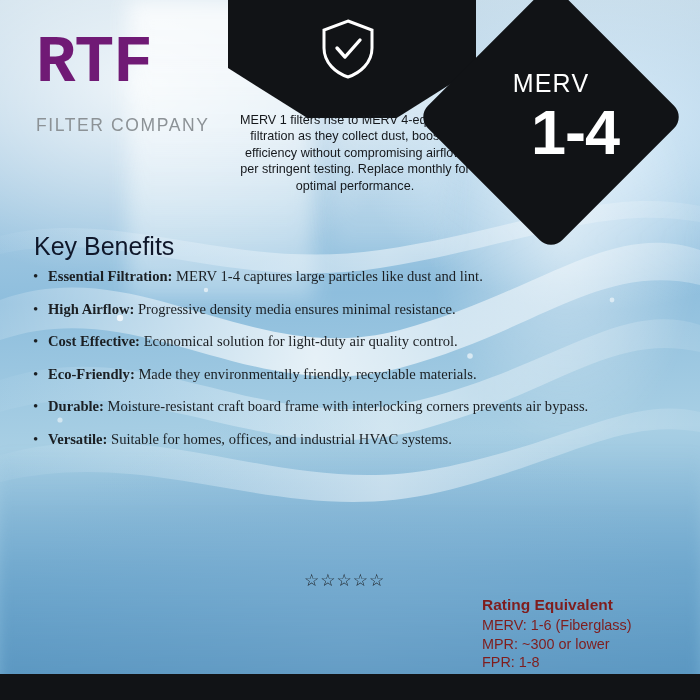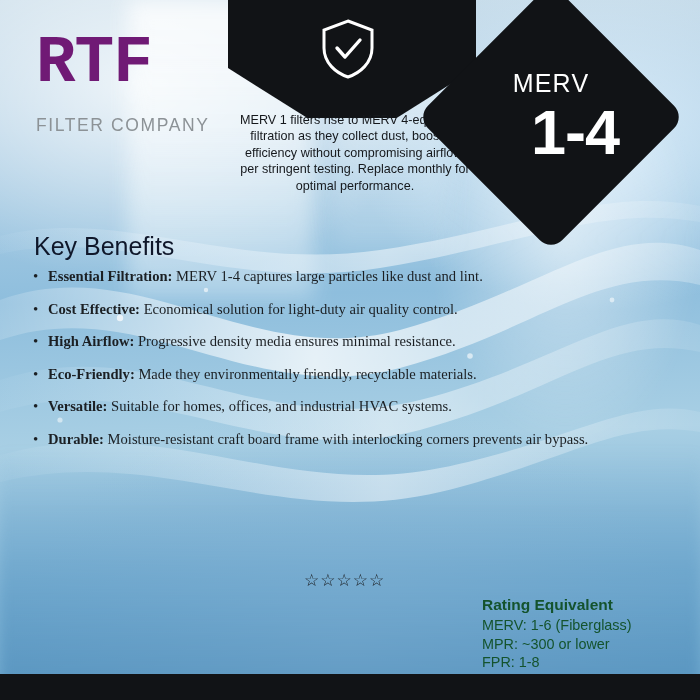"Cost Effective: Economical solution for" li.kb-item { order: before "High Airflow: Progressive density media" -> after "High Airflow: Progressive density media" }
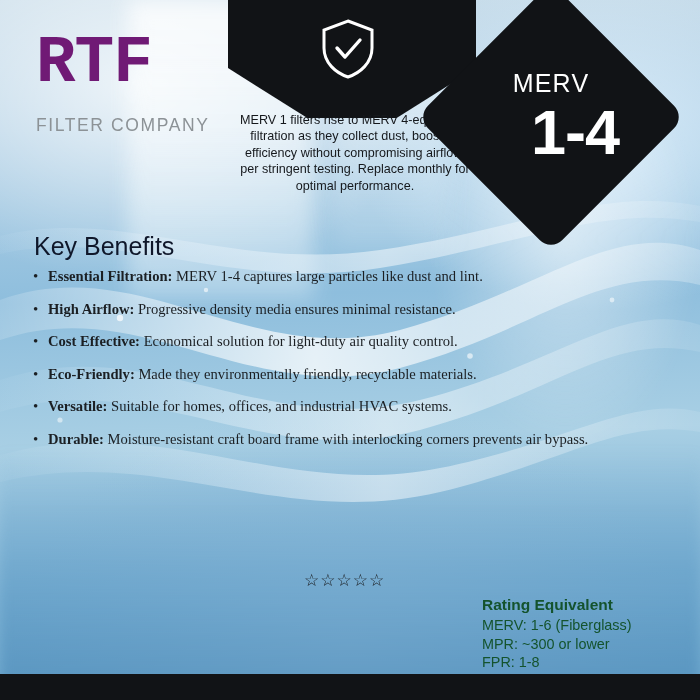"Versatile: Suitable for homes, offices," li.kb-item { order: before "Durable: Moisture-resistant craft board" -> after "Durable: Moisture-resistant craft board" }
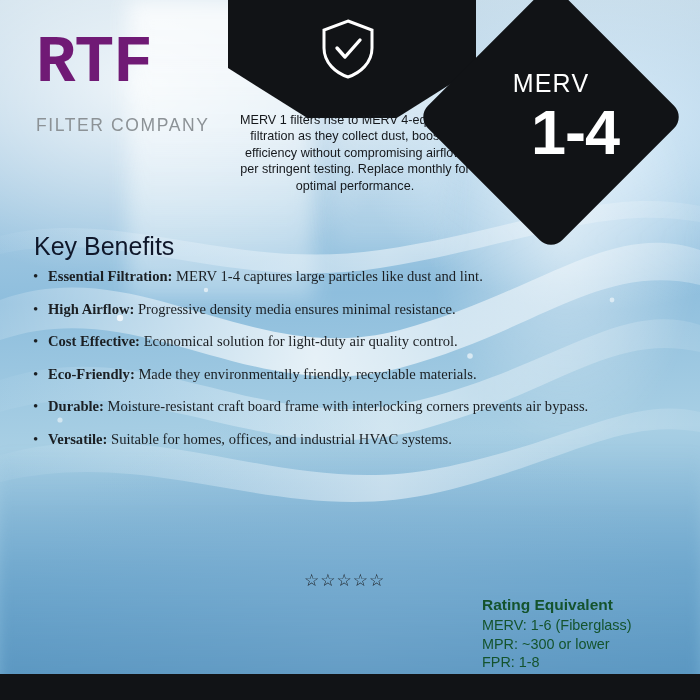"Rating Equivalent" .rating { color: #14532d -> #7f1d1d }
